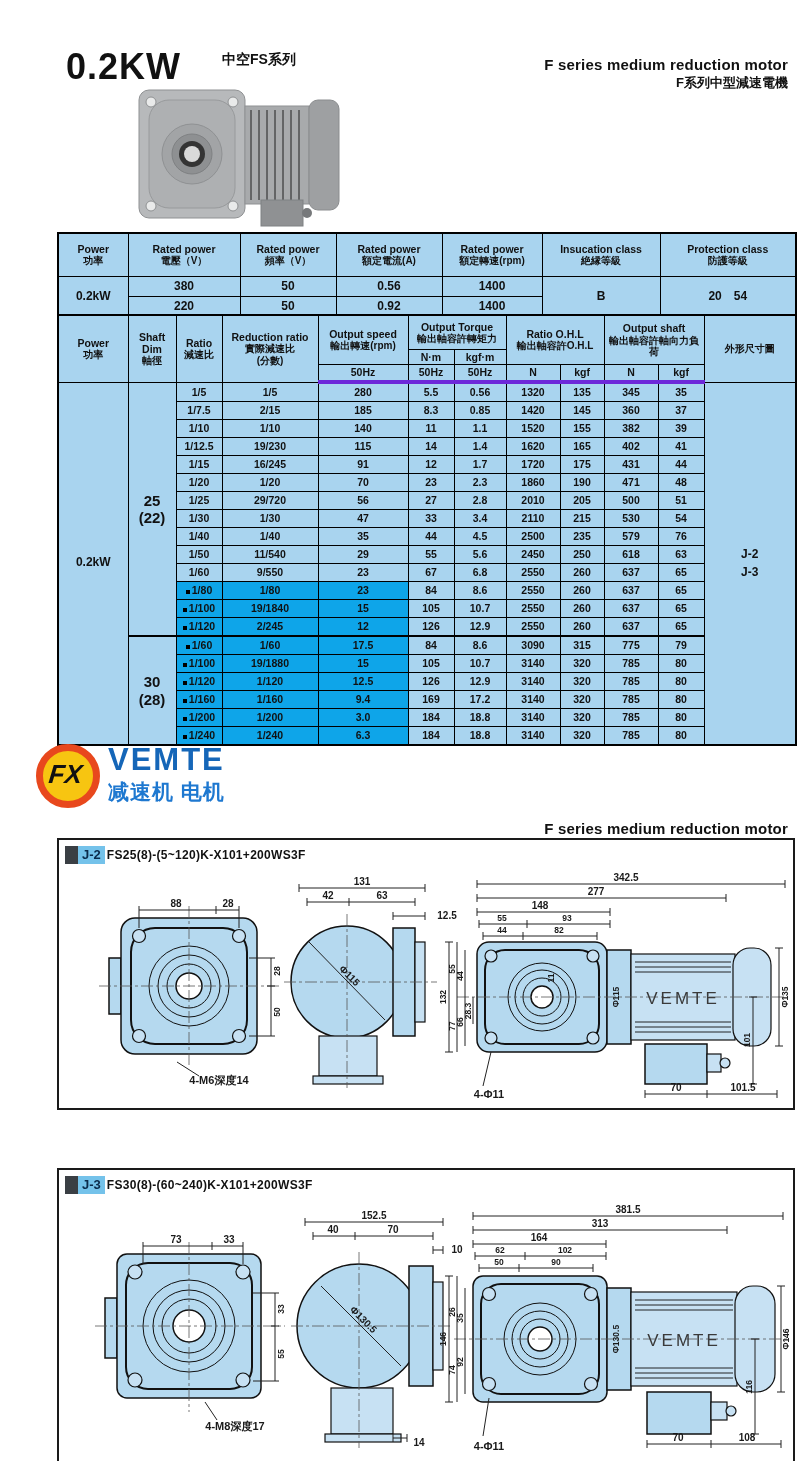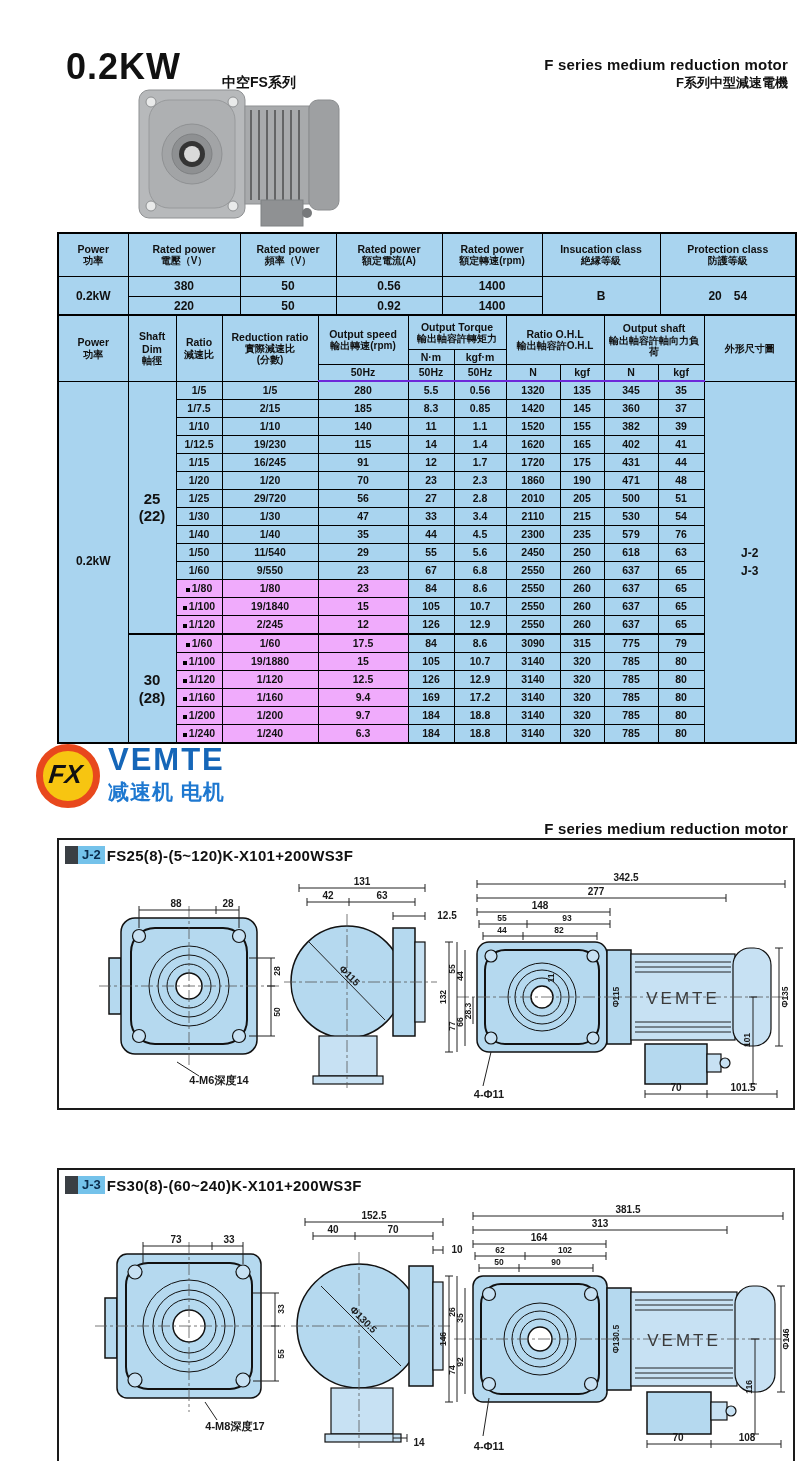"中空FS系列" .series { top: 74px -> 51px }
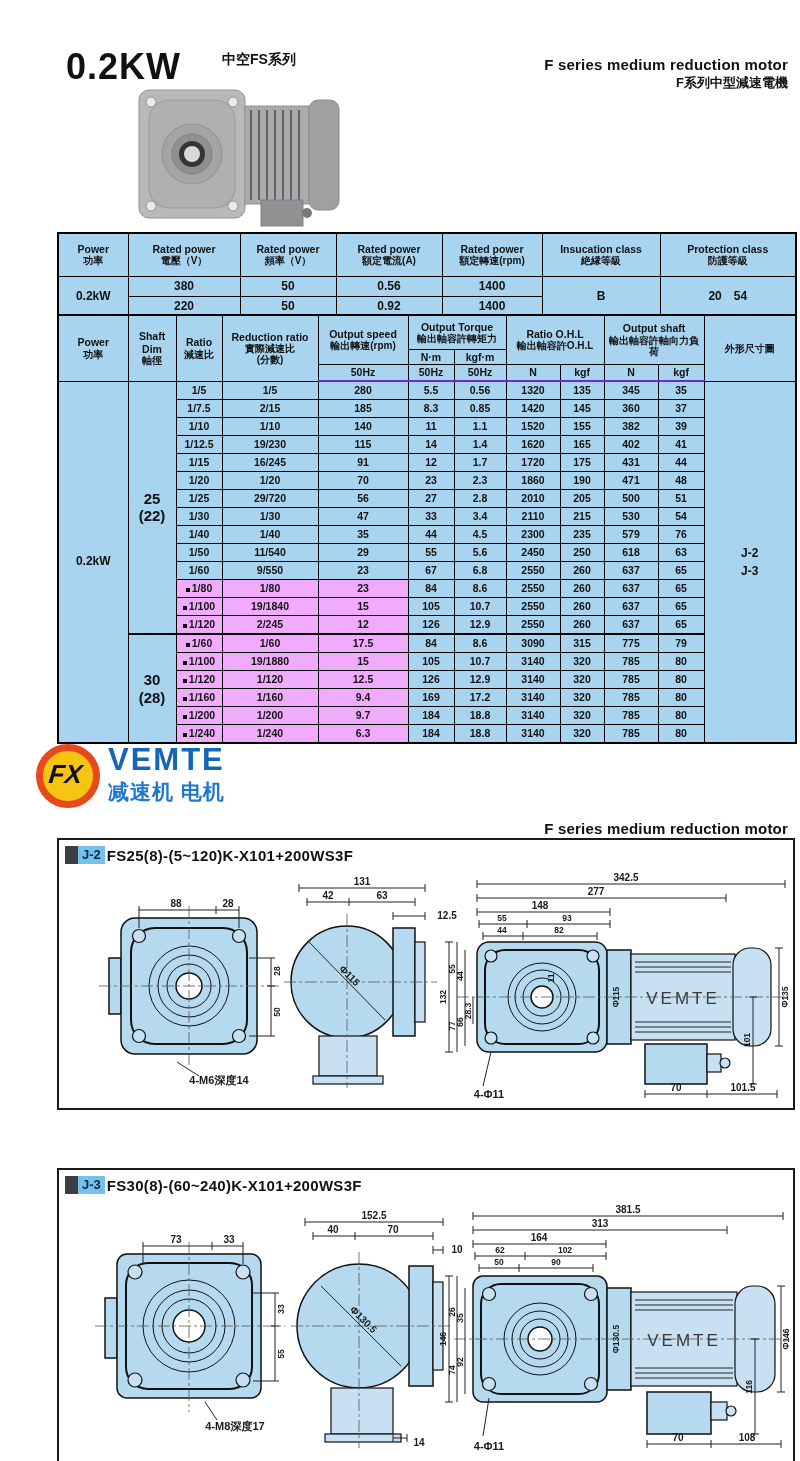"50Hz" .perf thead tr.h3 th { border-bottom: 2px solid #6d28d9 -> 4px solid #6d28d9 }
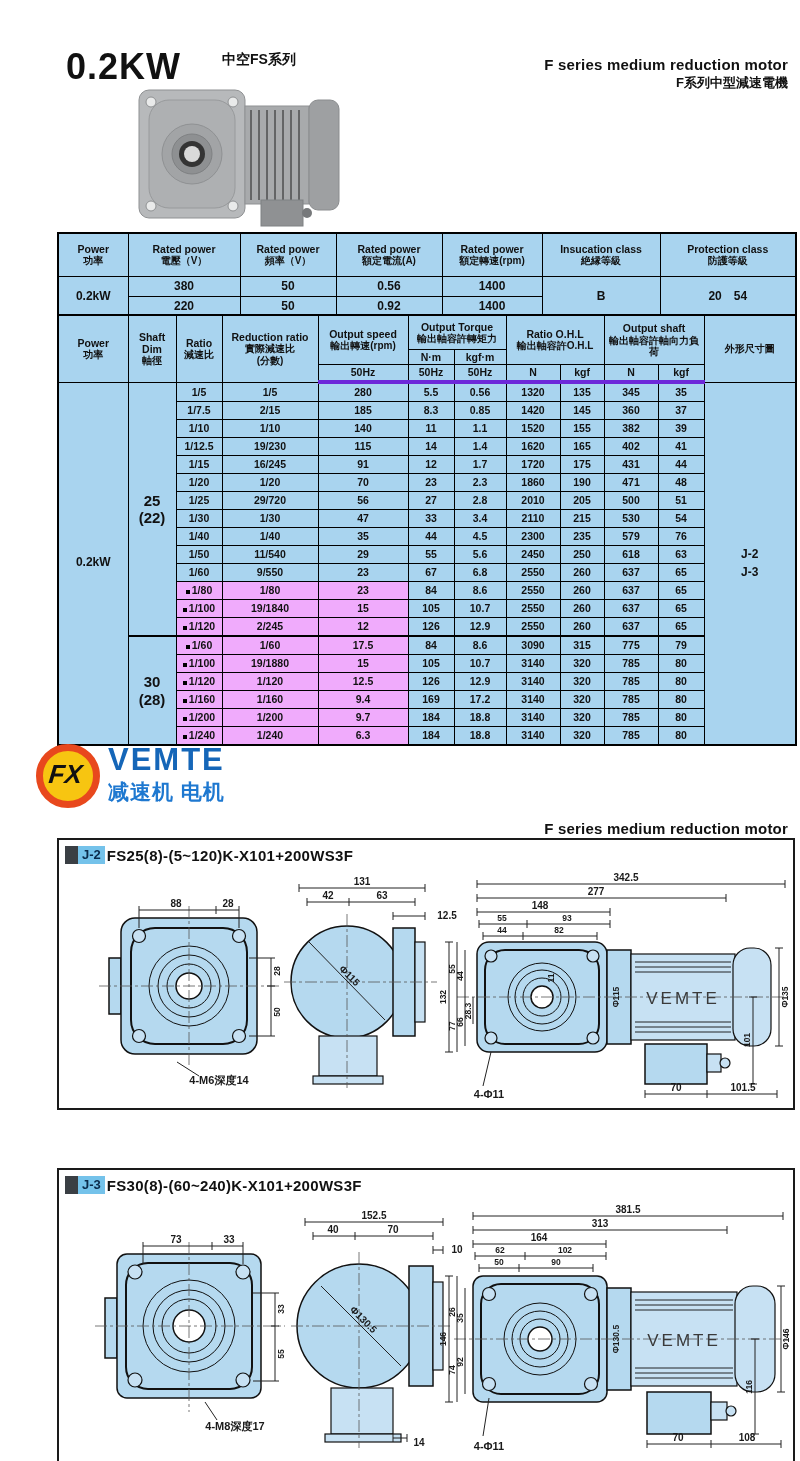"2300" td { text: 2300 -> 2500 }
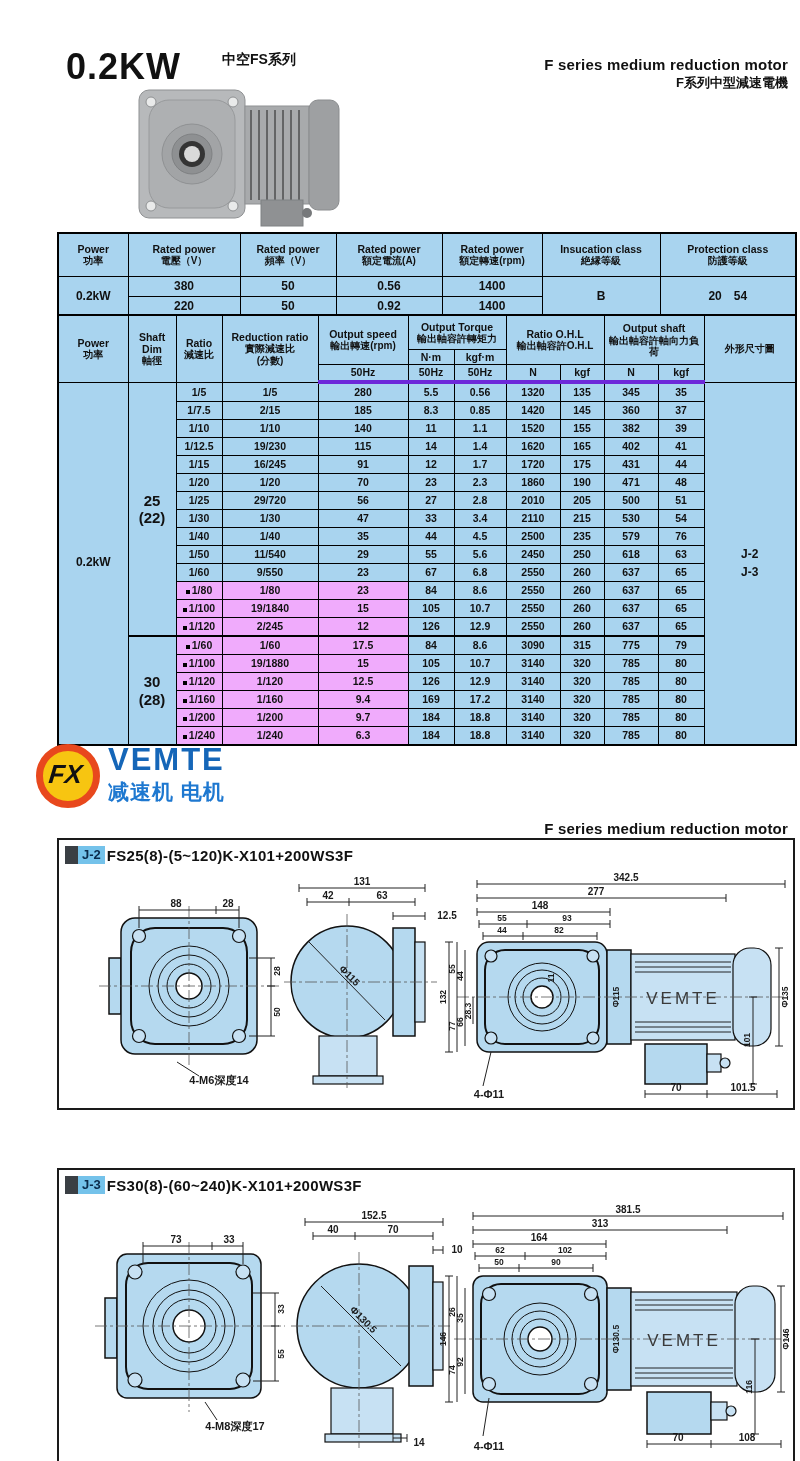"1/80" .white { background: #f0abfc -> #0ea5e9 }
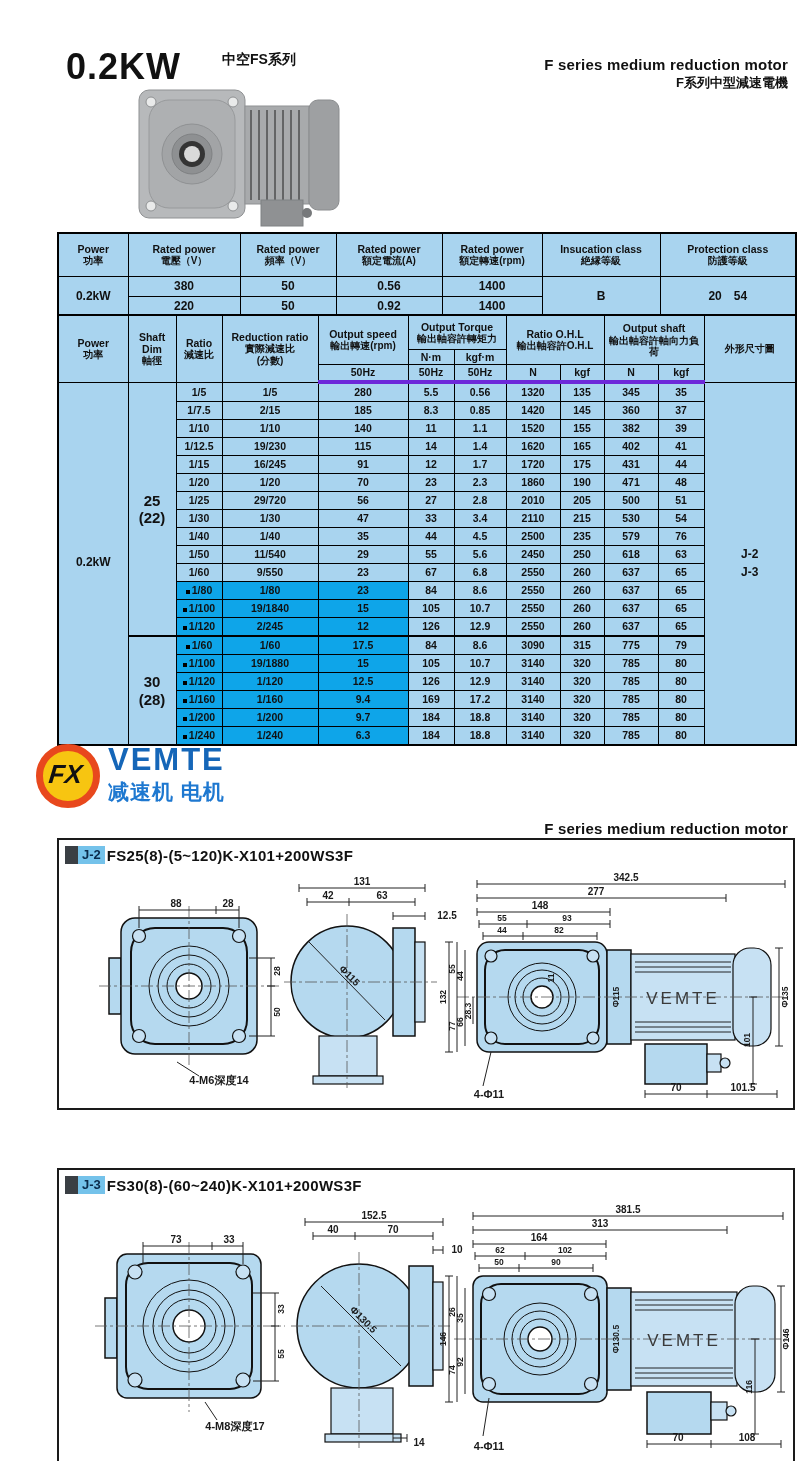"9.7" td.white { text: 9.7 -> 3.0 }
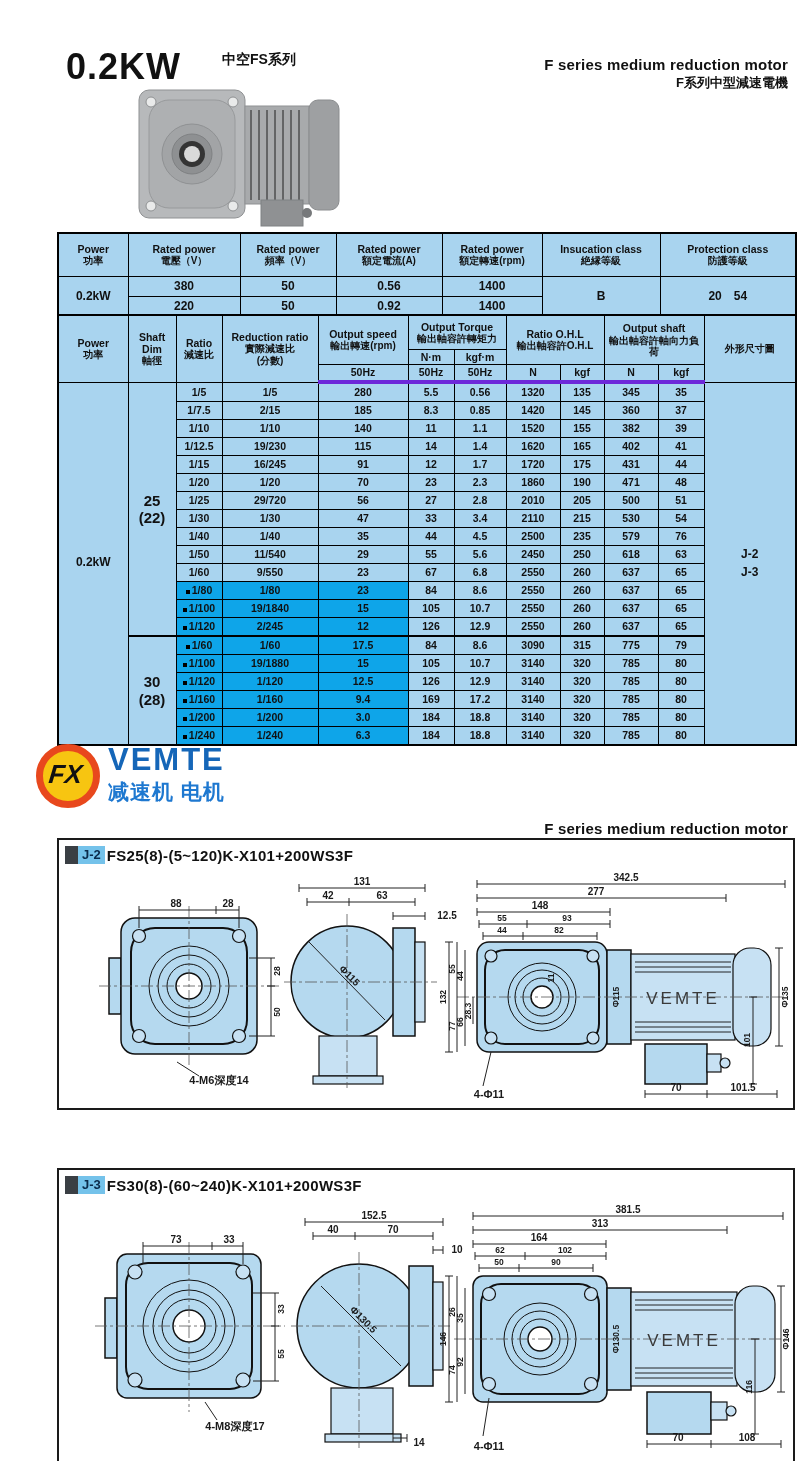"FS25(8)-(5~120)K-X101+200WS3F" .dname { font-size: 15px -> 12px }
